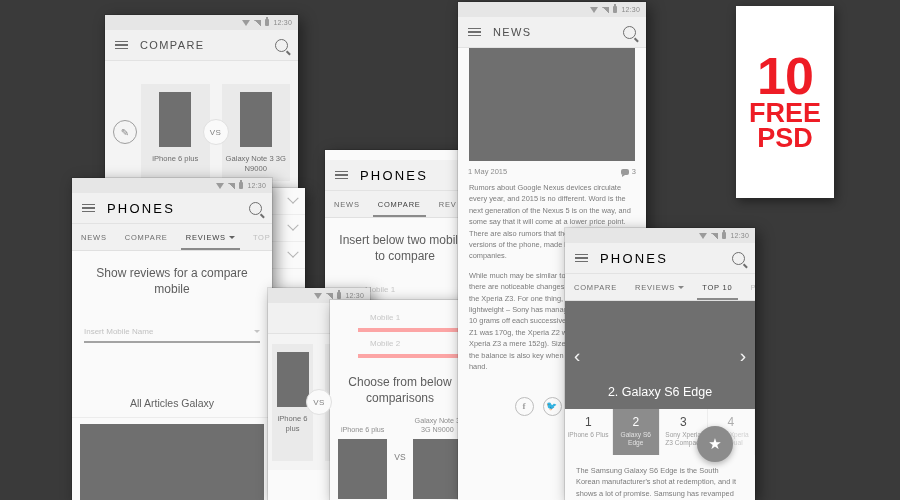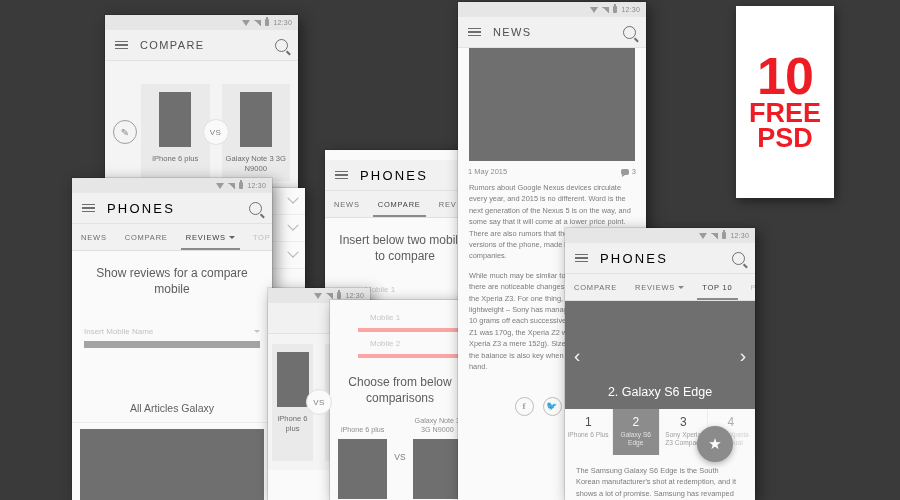"Insert Mobile Name" .selectfield { border-bottom: 7px solid #a3a3a3 -> 2px solid #a3a3a3 }
